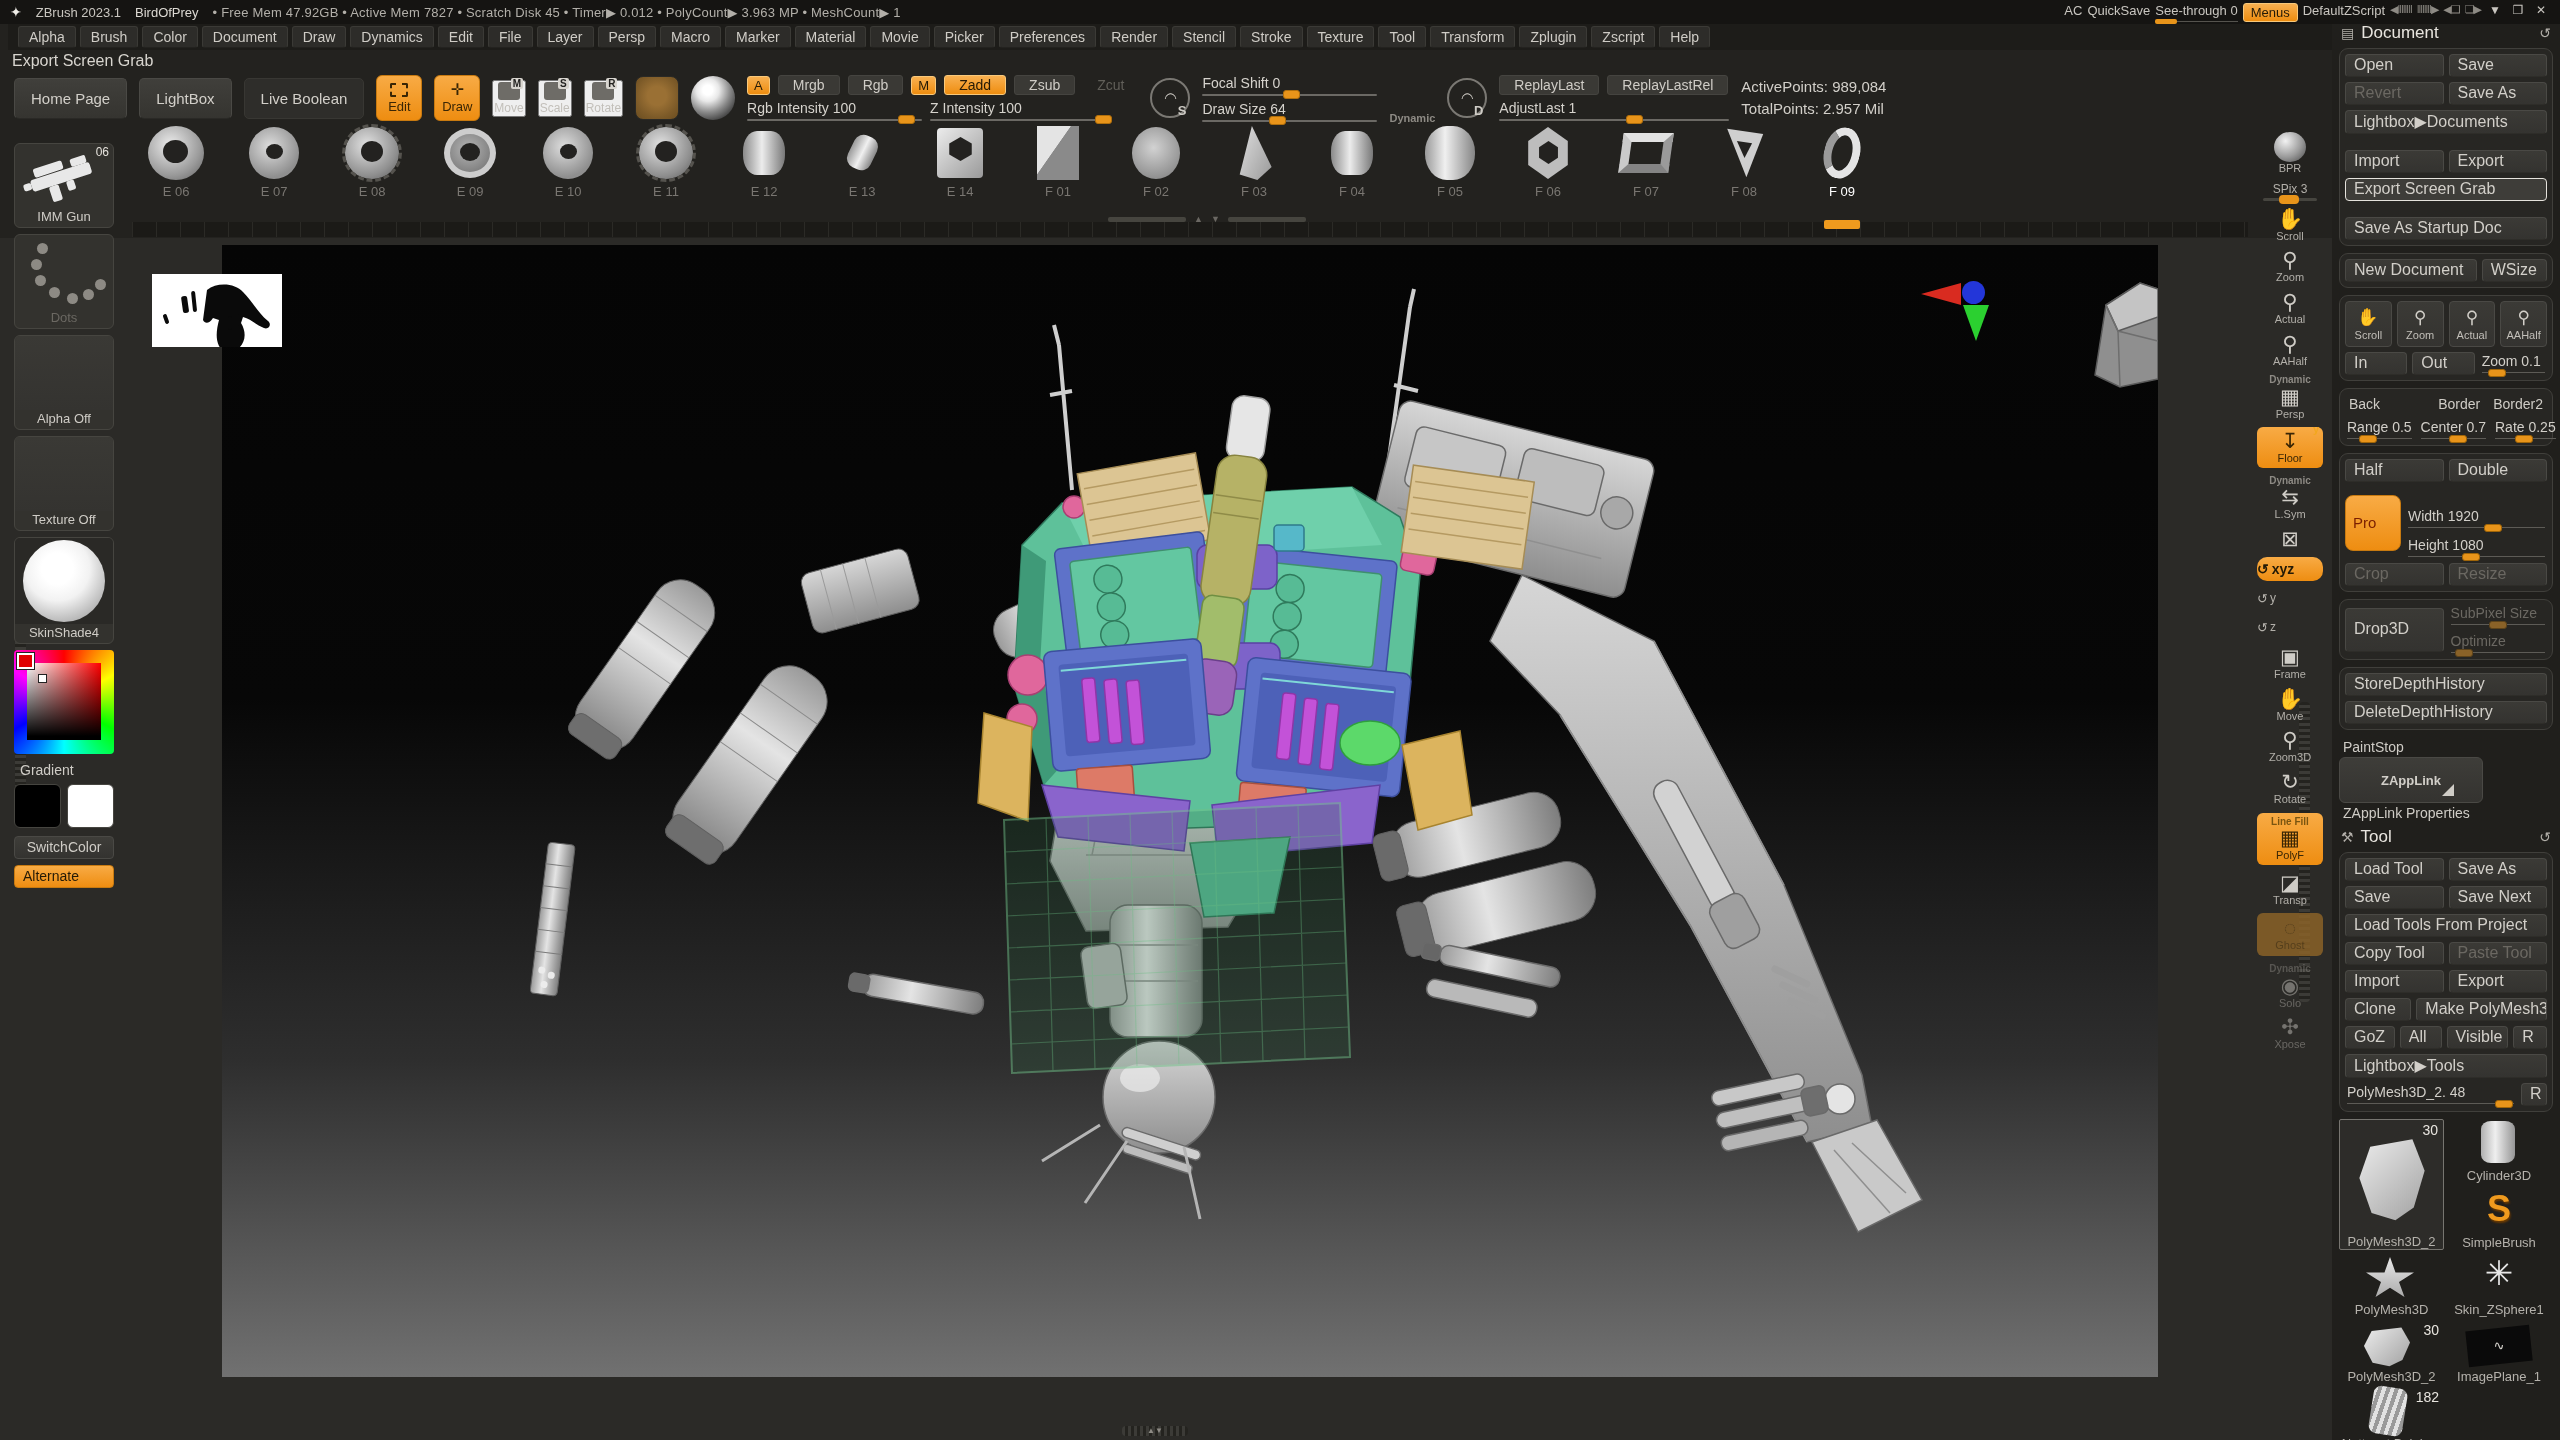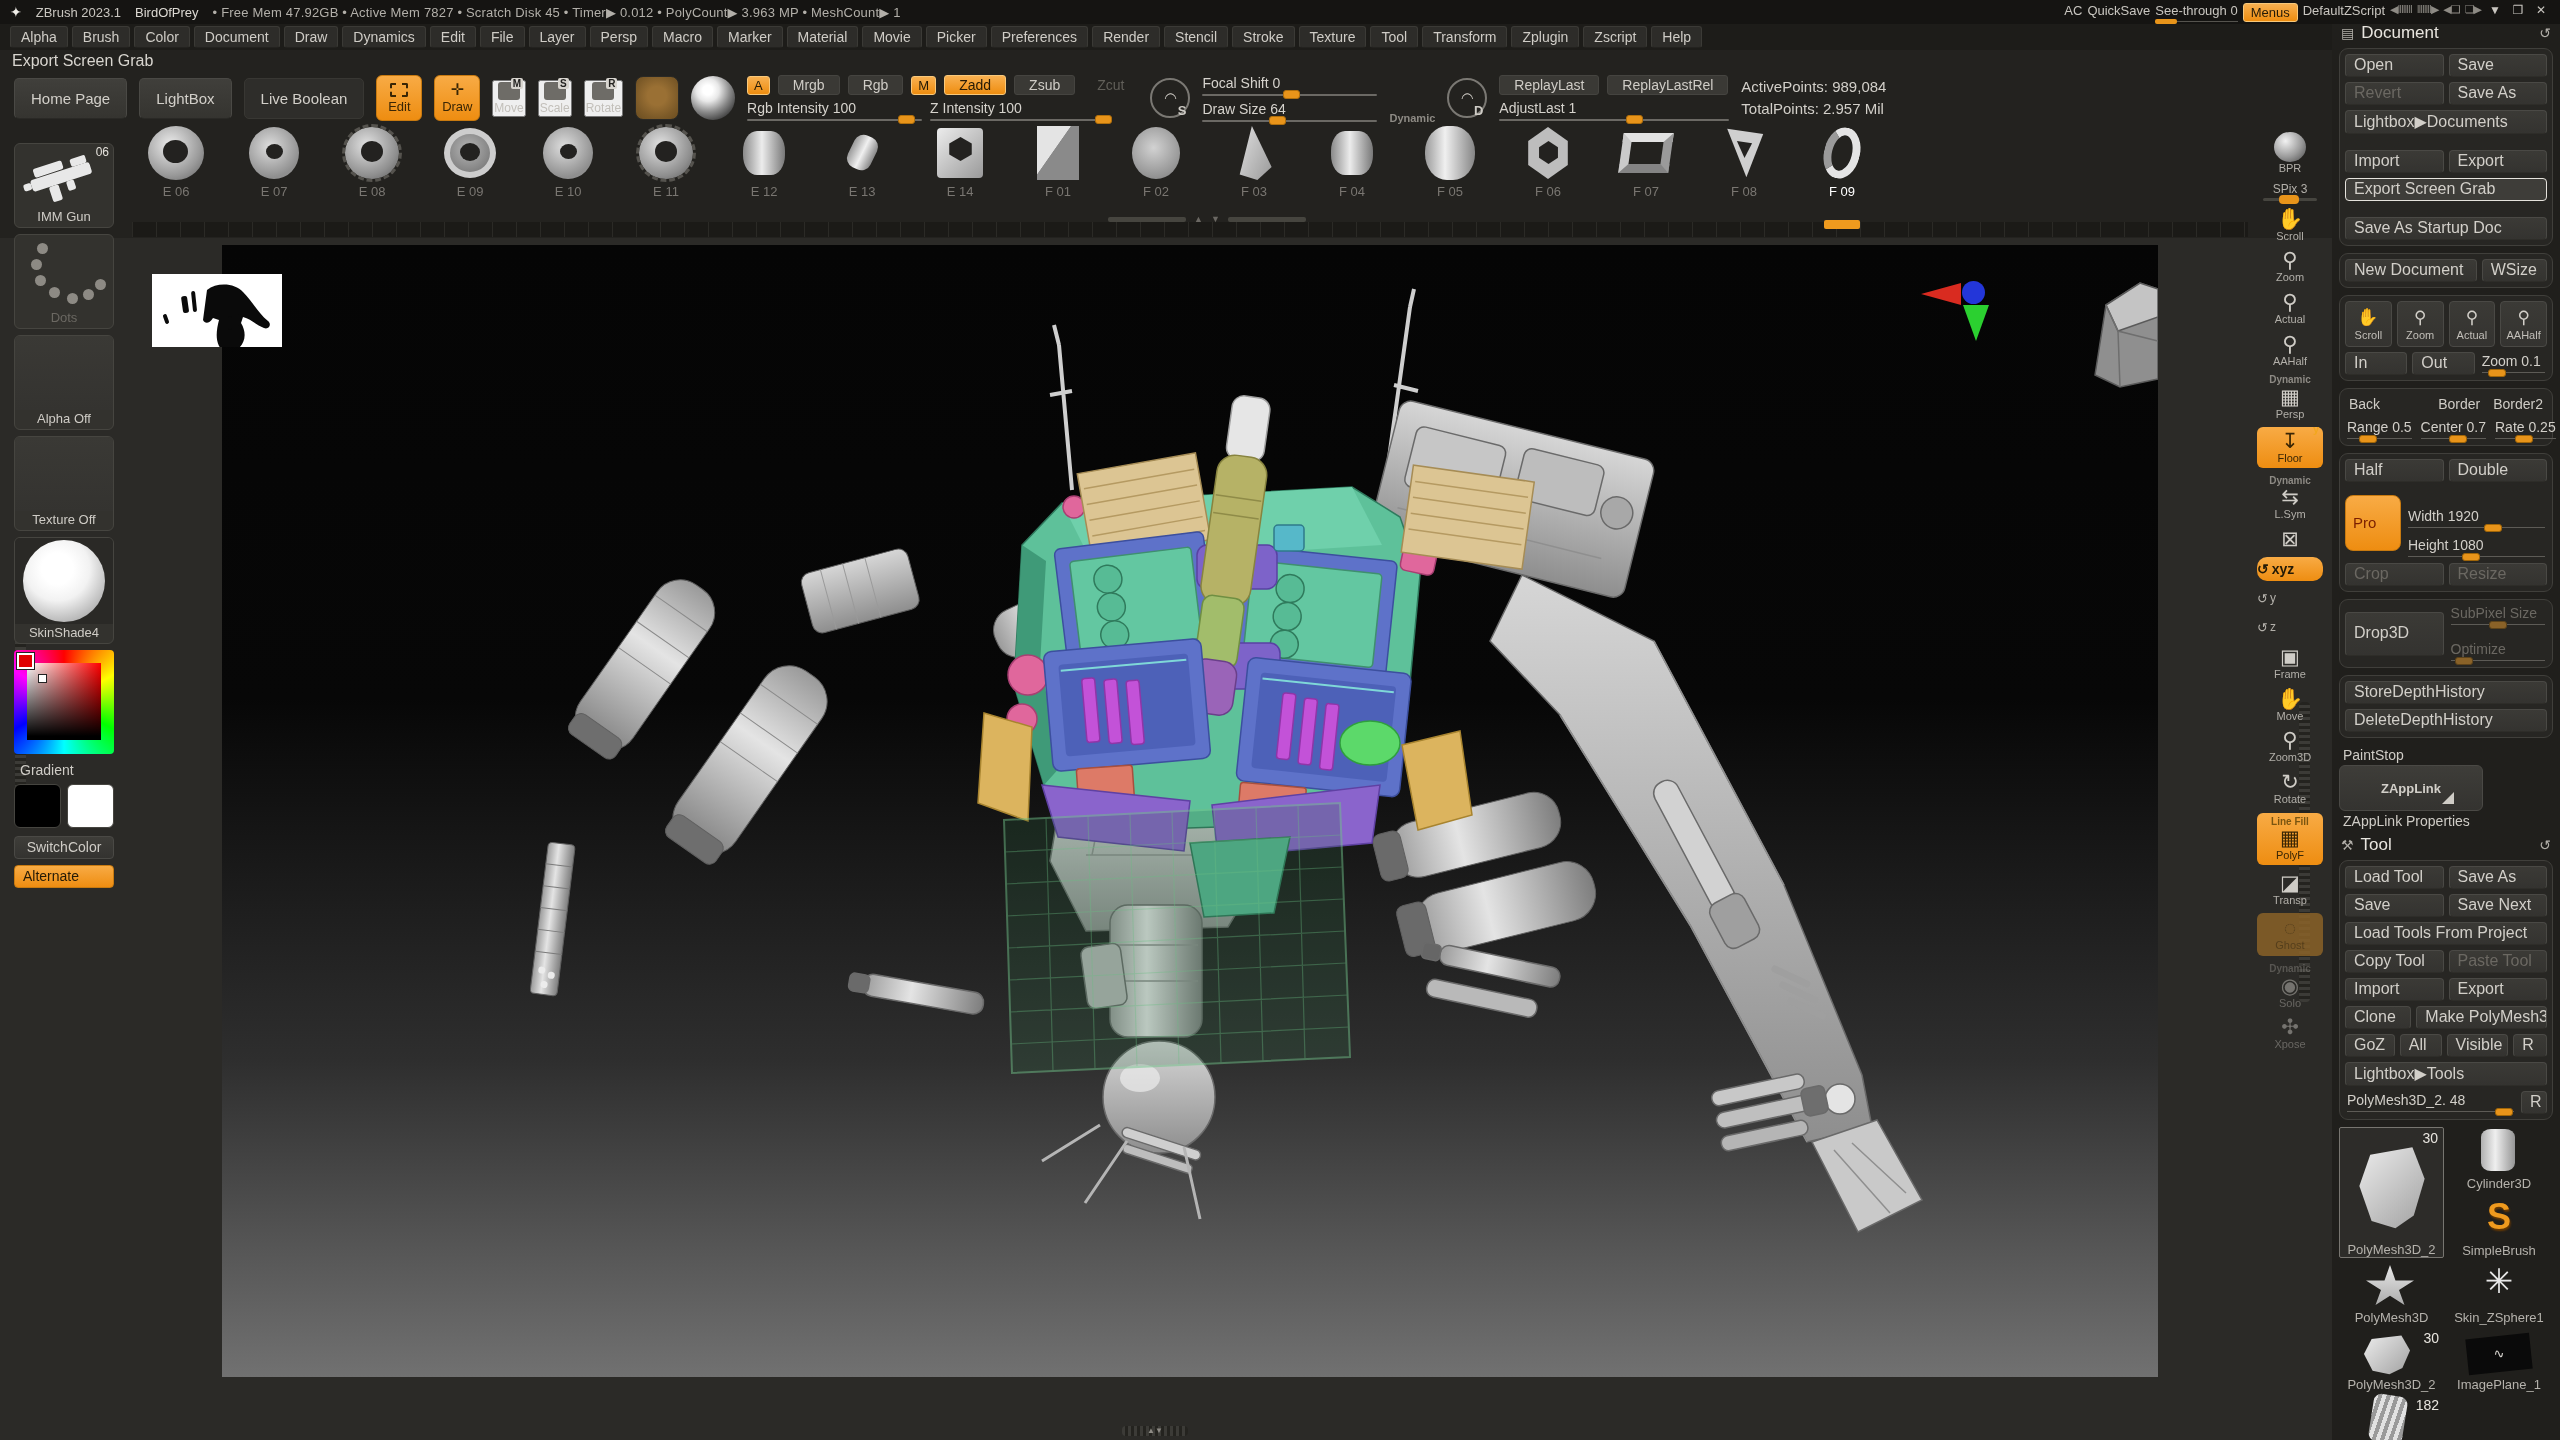"Alpha" .menubar { left: 0 -> 8px }
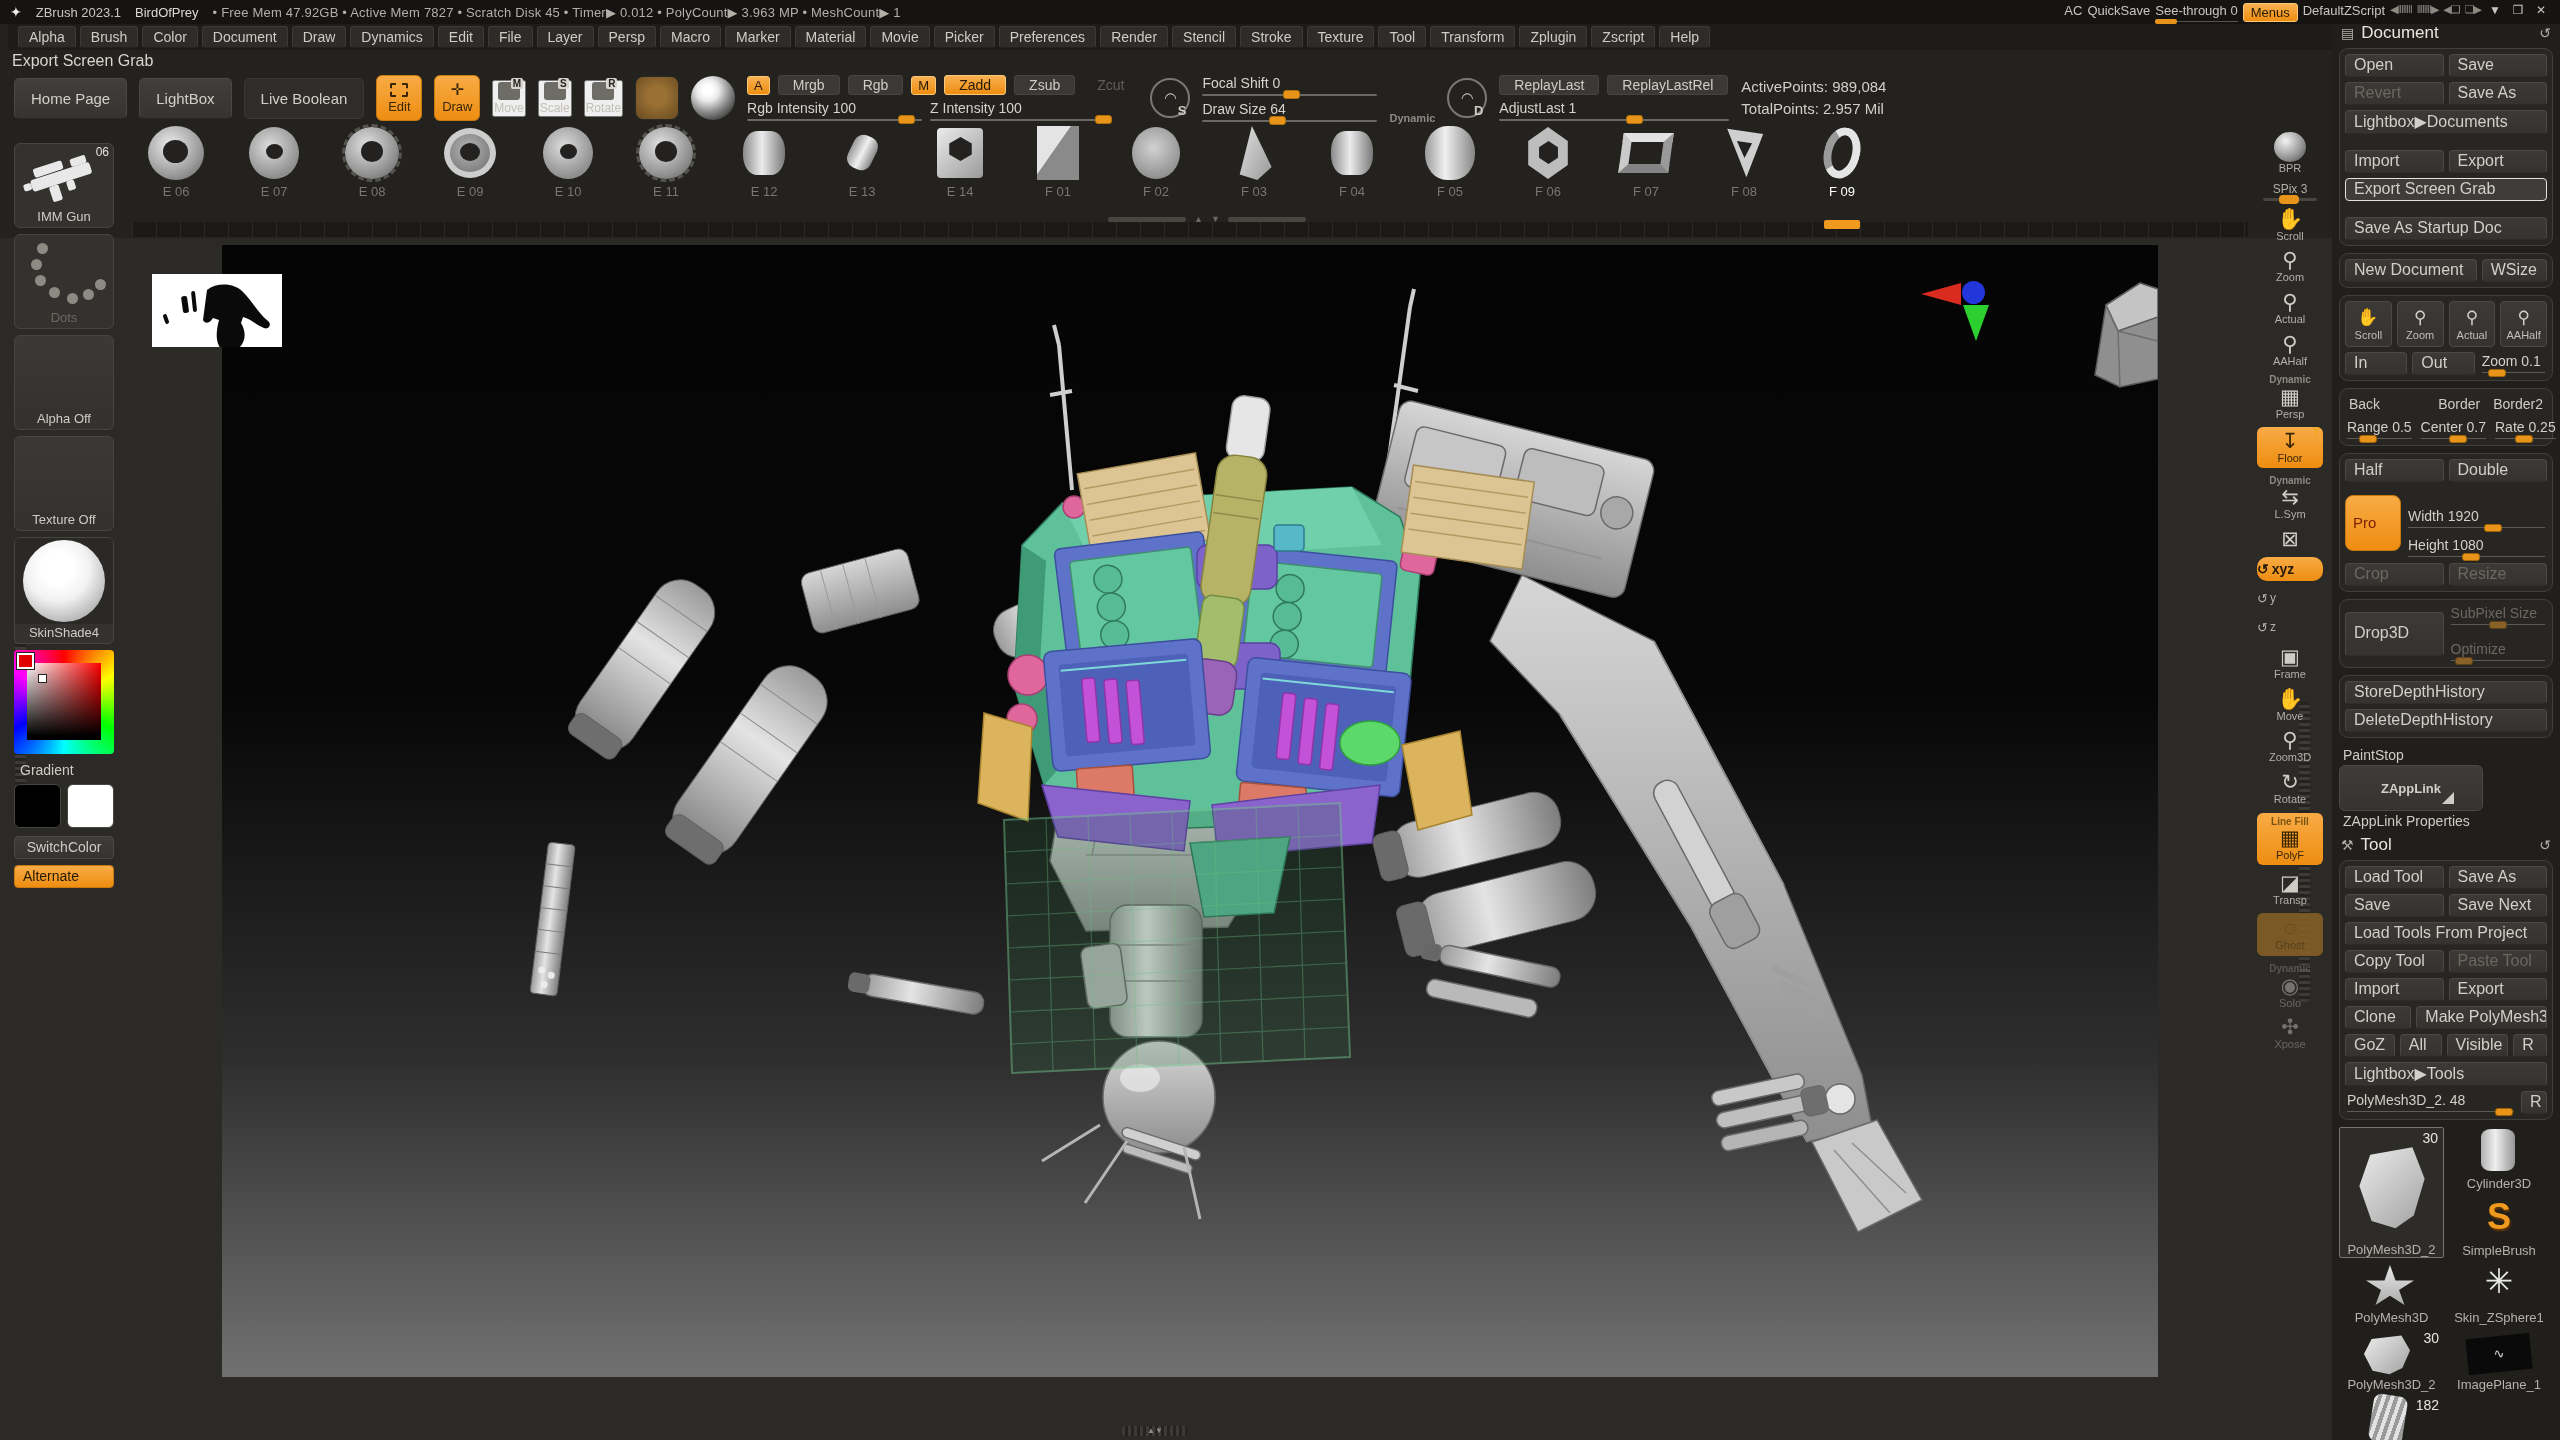"SubPixel Size" div { gap: 15px -> 7px }
